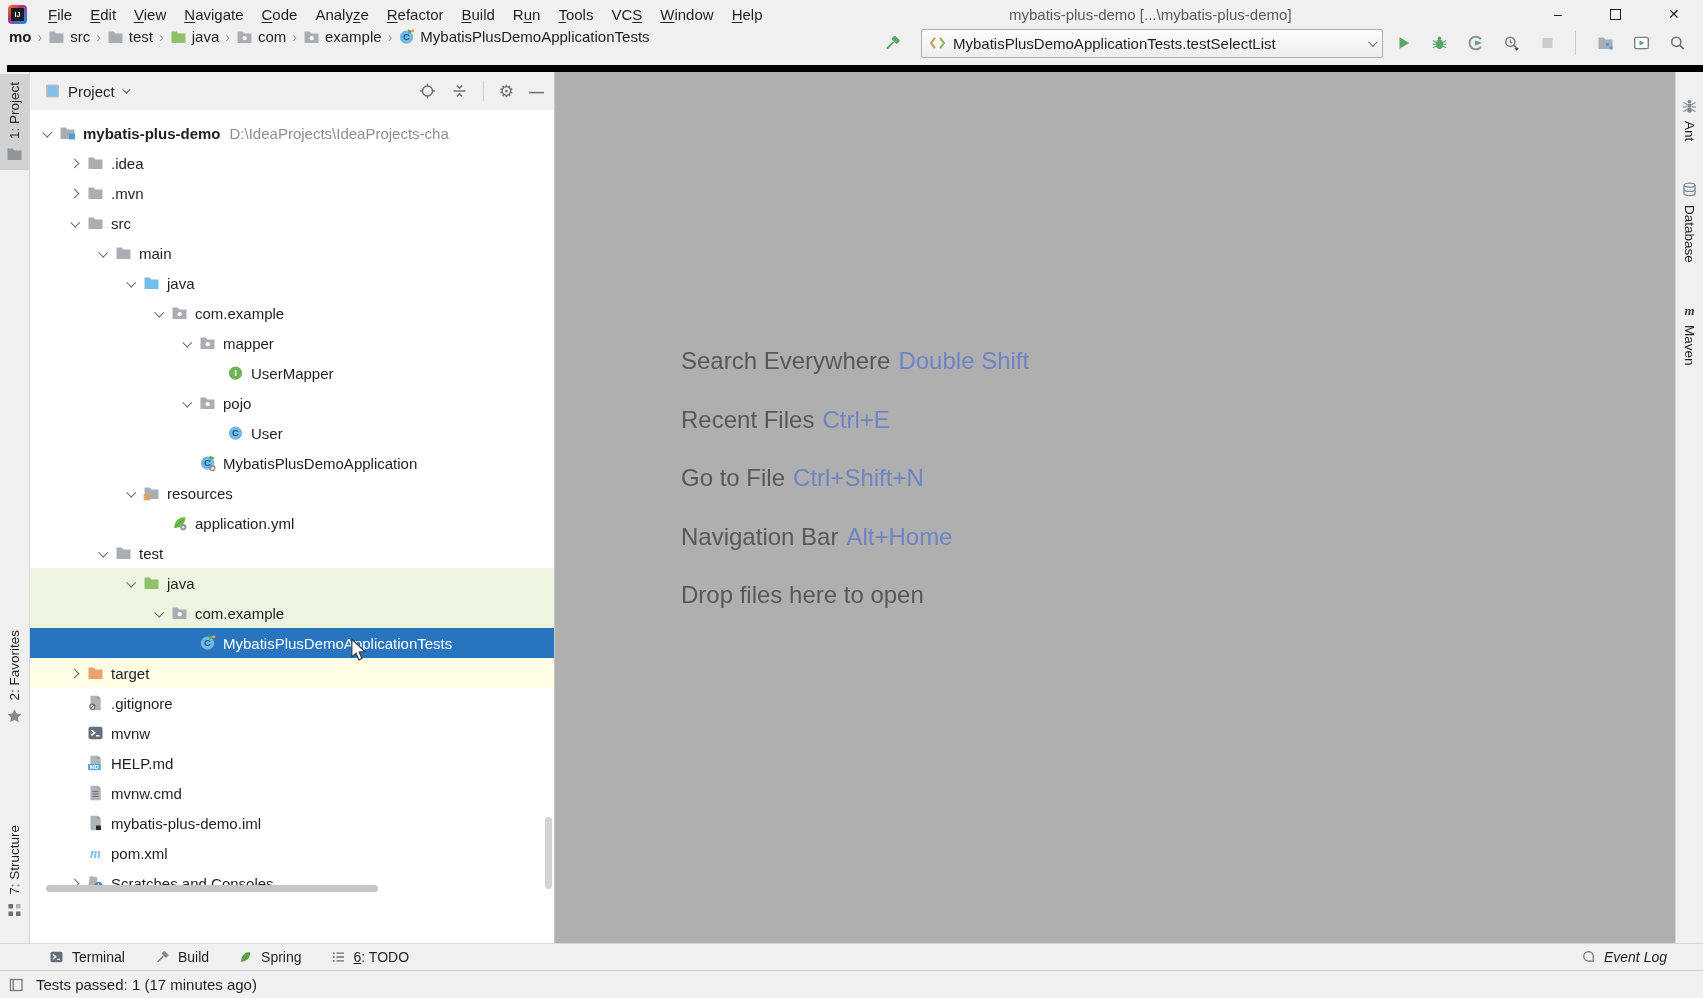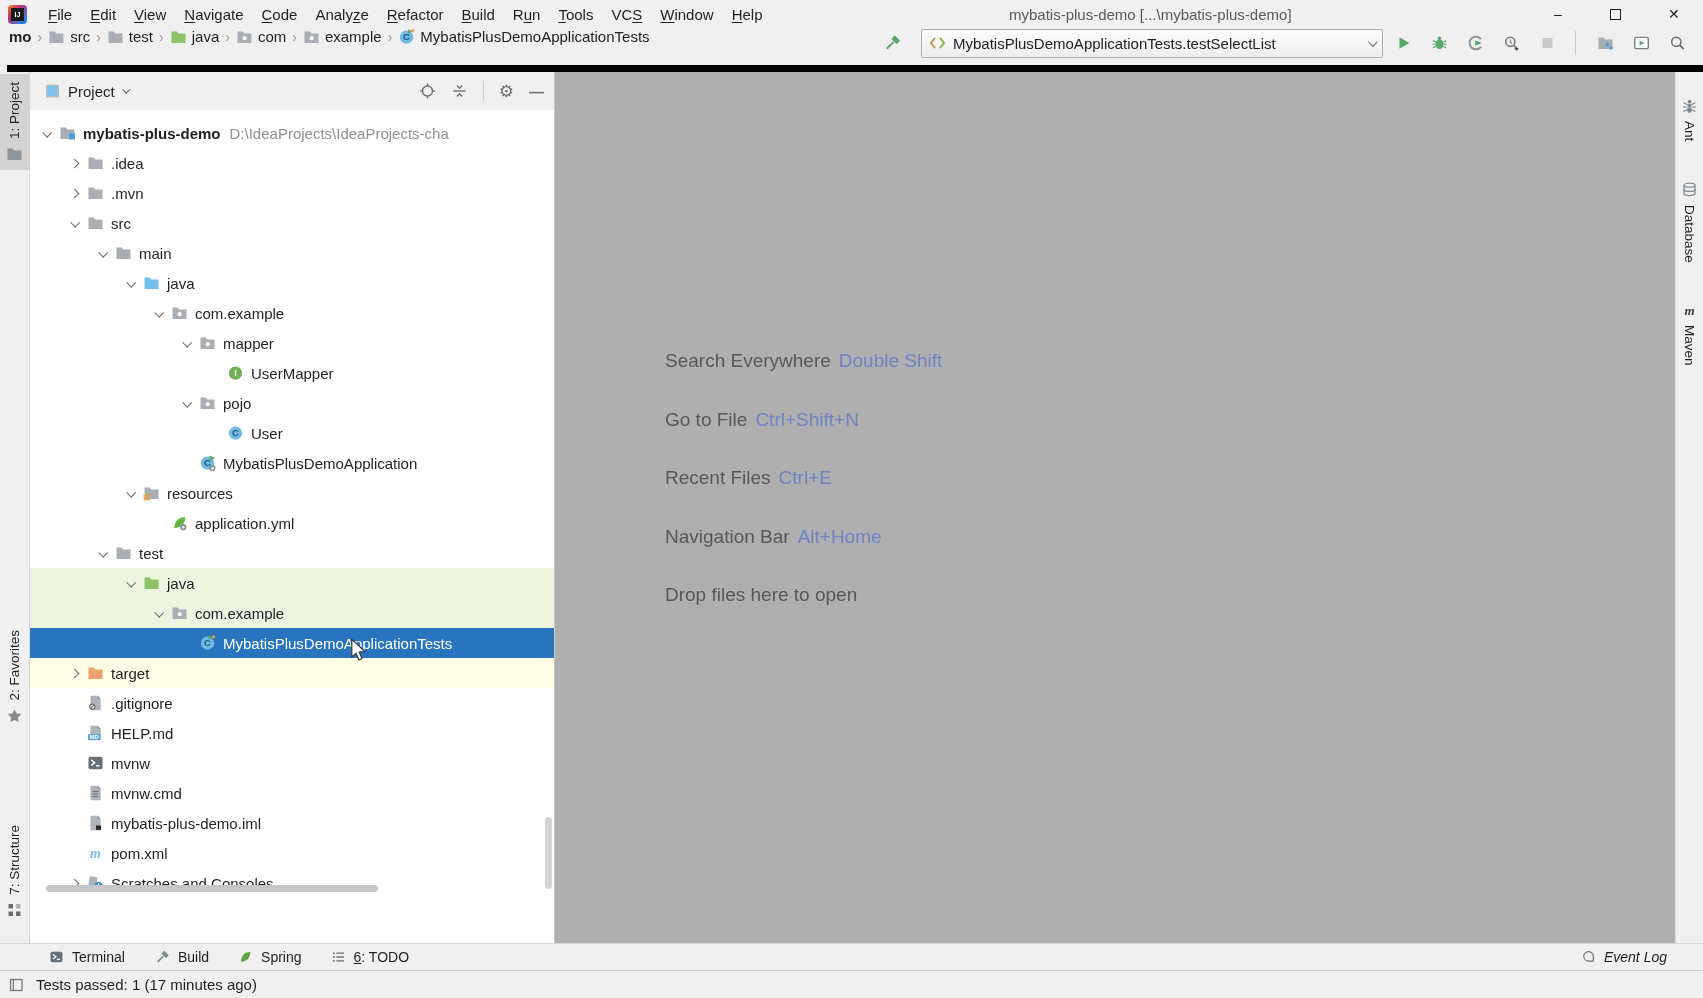"Search Everywhere" .shortcuts { font-size: 19px -> 24px; left: 110px -> 126px }
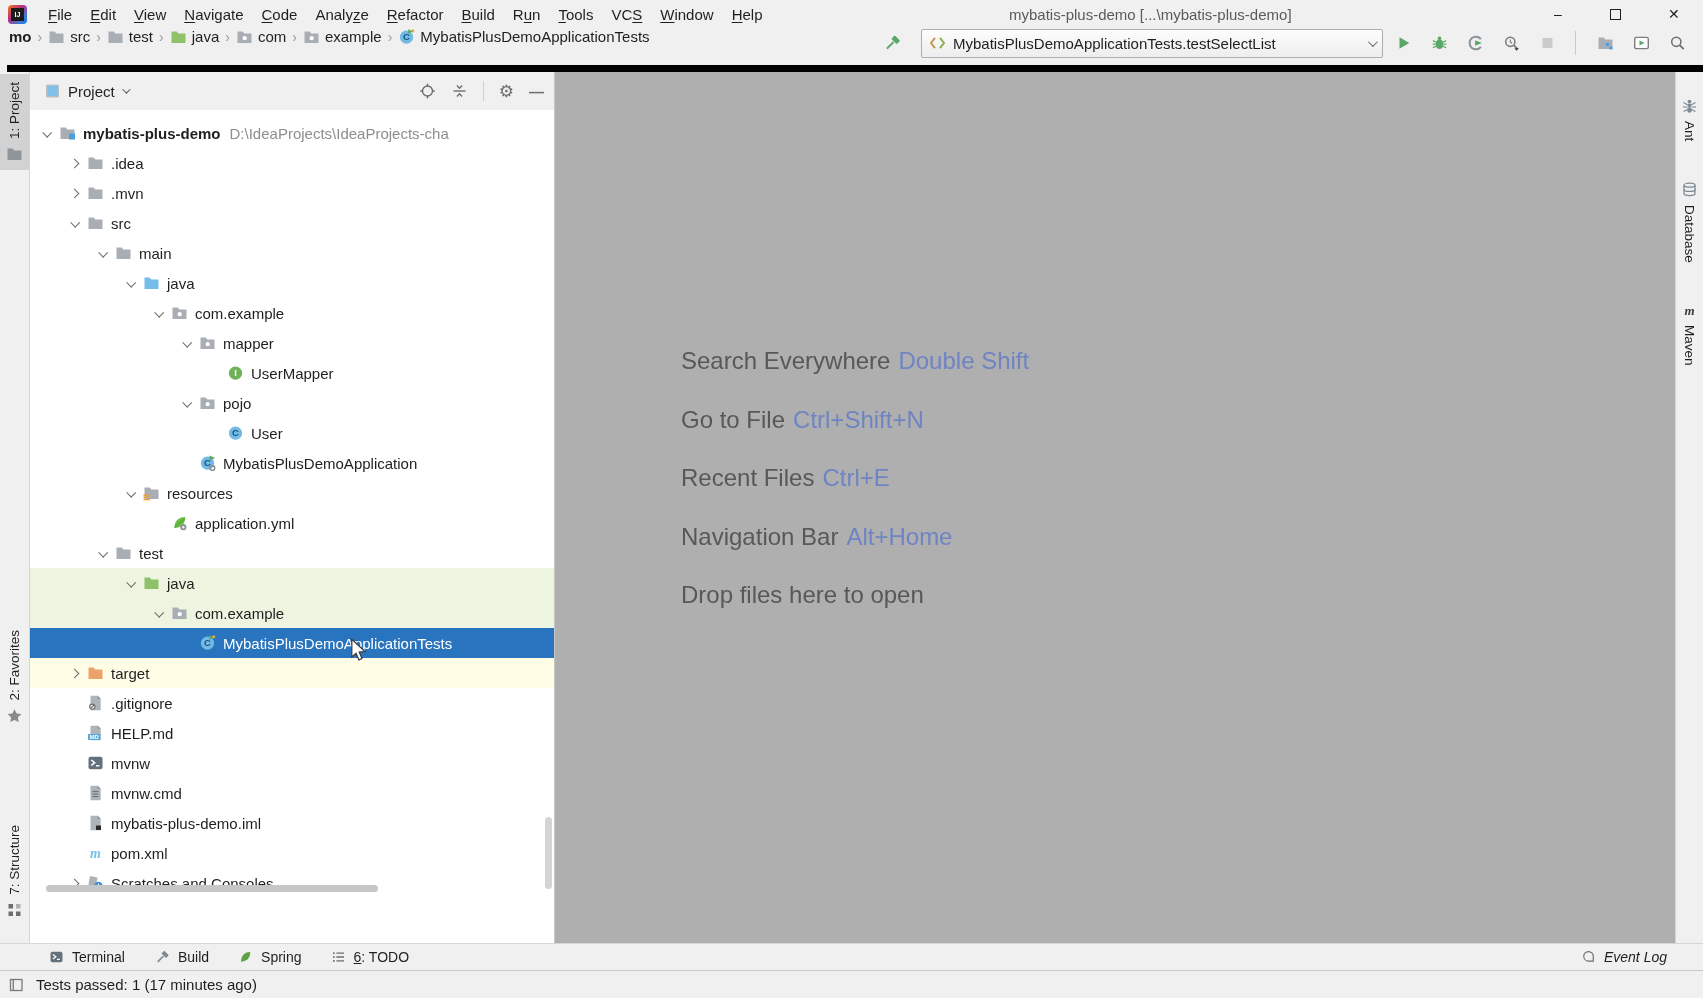"Go to File" div.sline { order: before "Recent Files" -> after "Recent Files" }
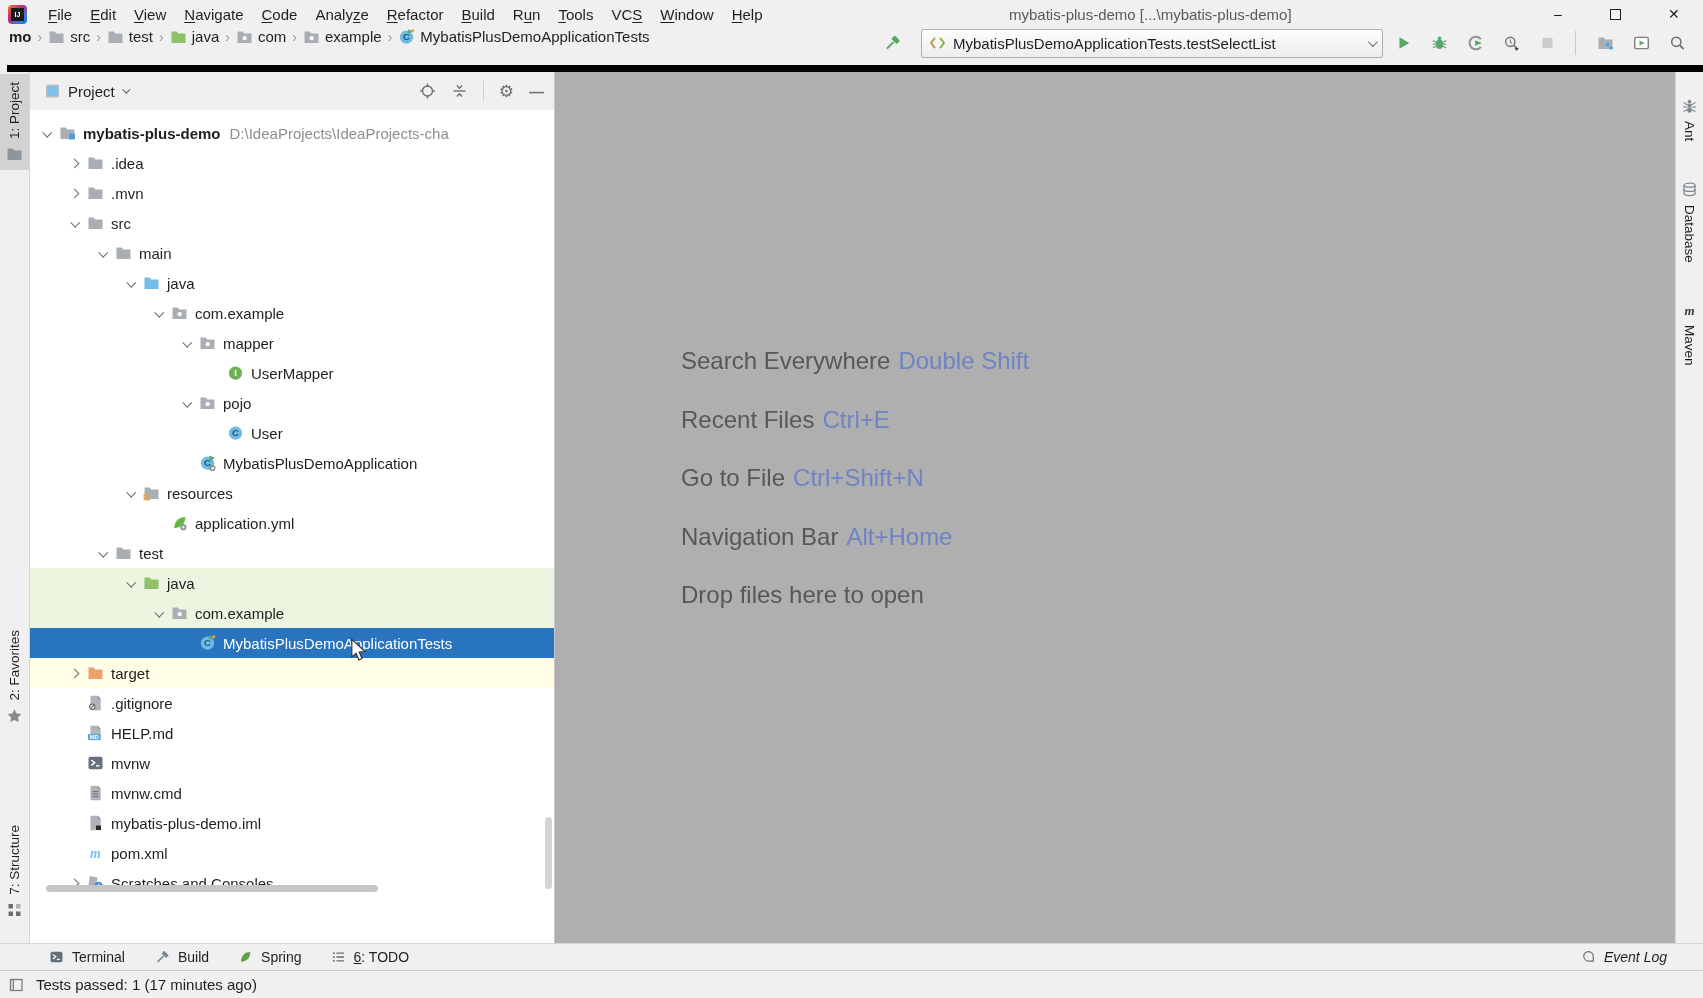"HELP.md" div.trow { order: before "mvnw" -> after "mvnw" }
